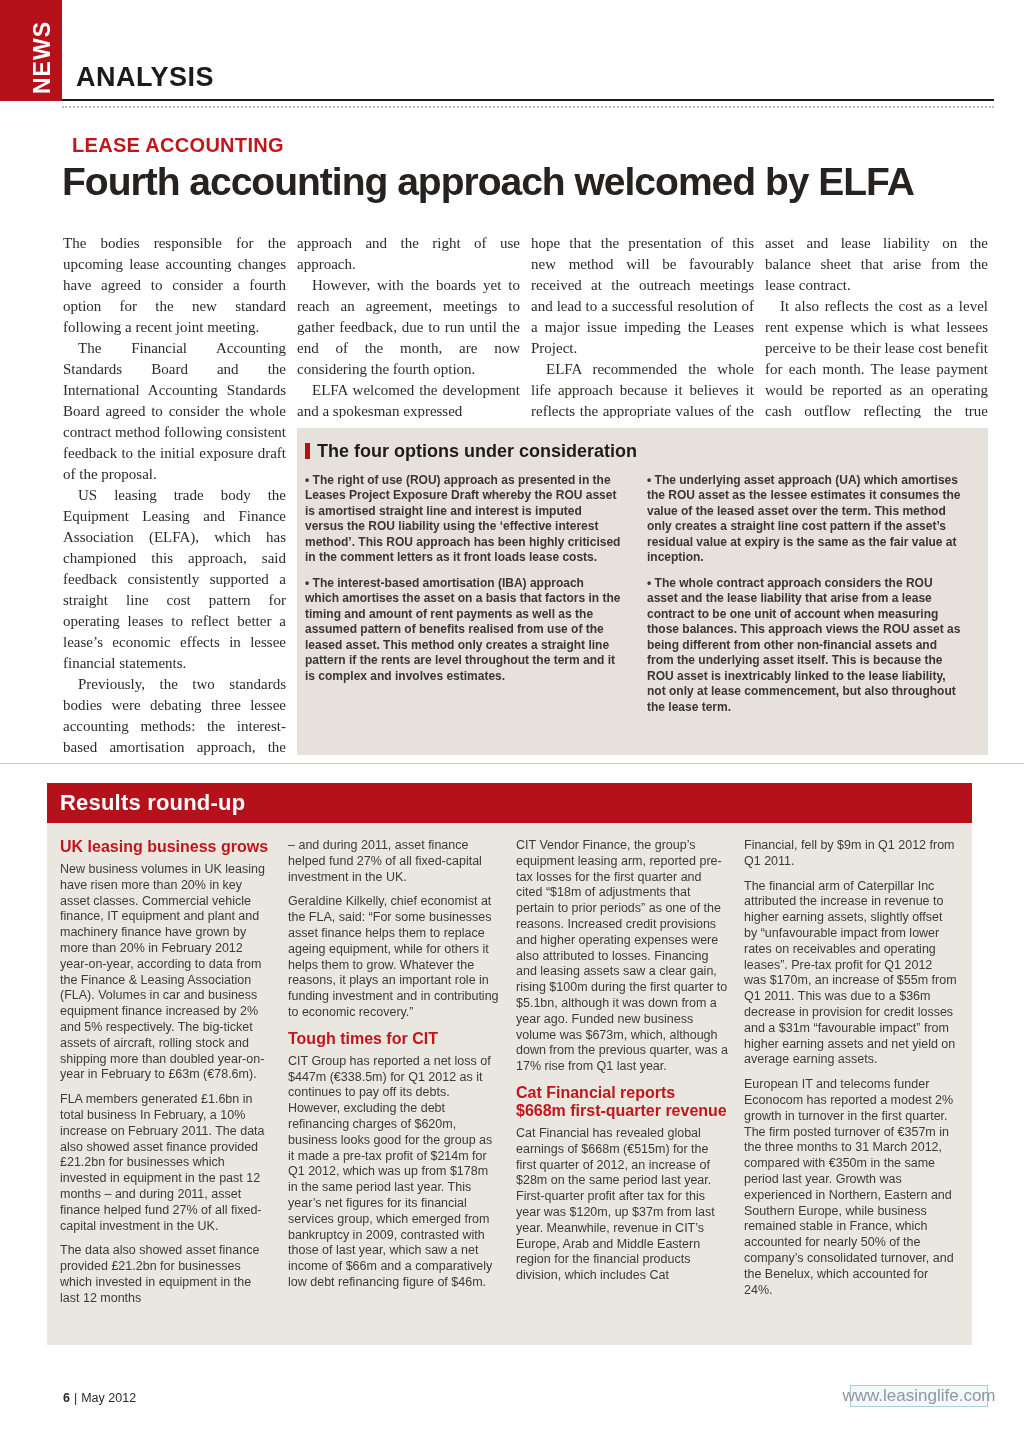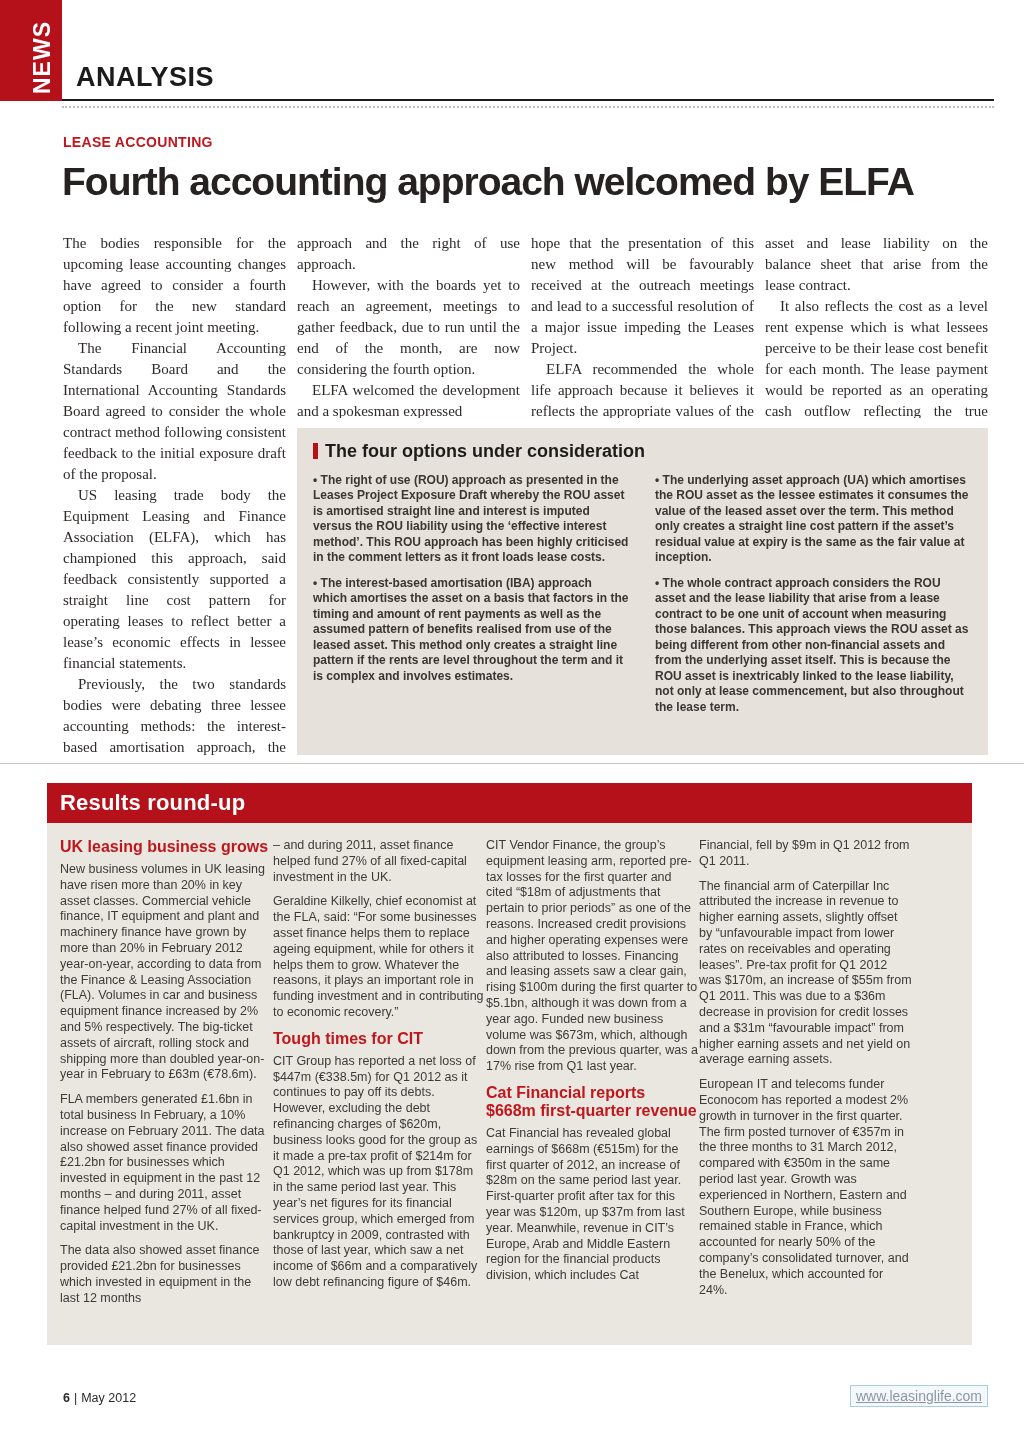"LEASE ACCOUNTING" .kicker { font-size: 14px -> 20px; left: 63px -> 72px }
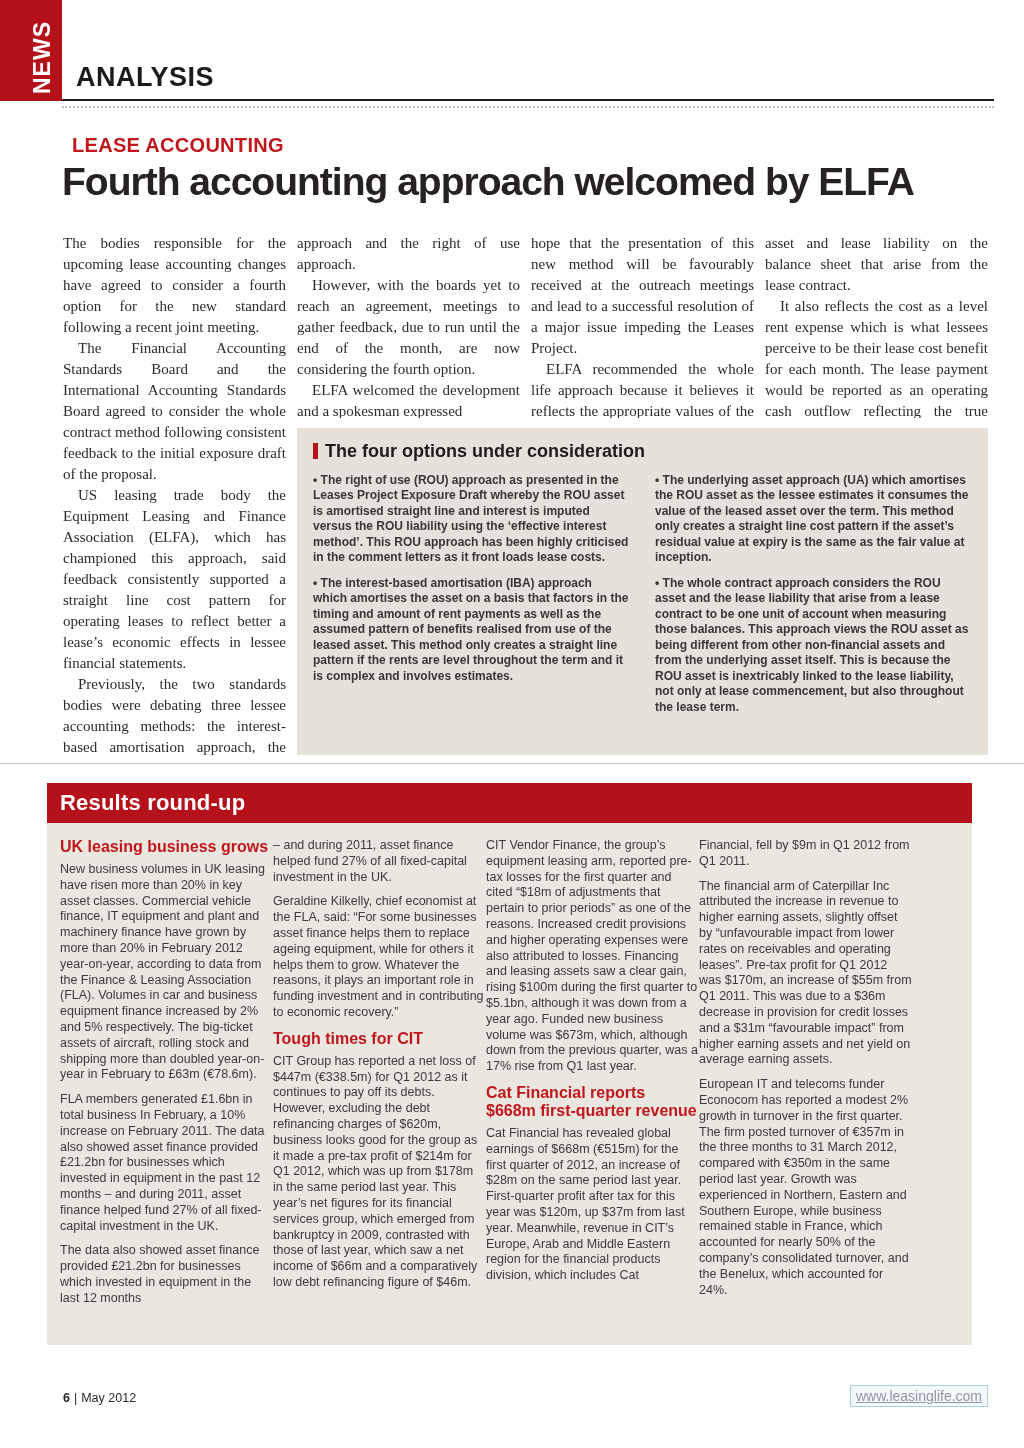"The four options under consideration" .options-box { padding: 13px 16px 8px 16px -> 13px 16px 8px 8px }
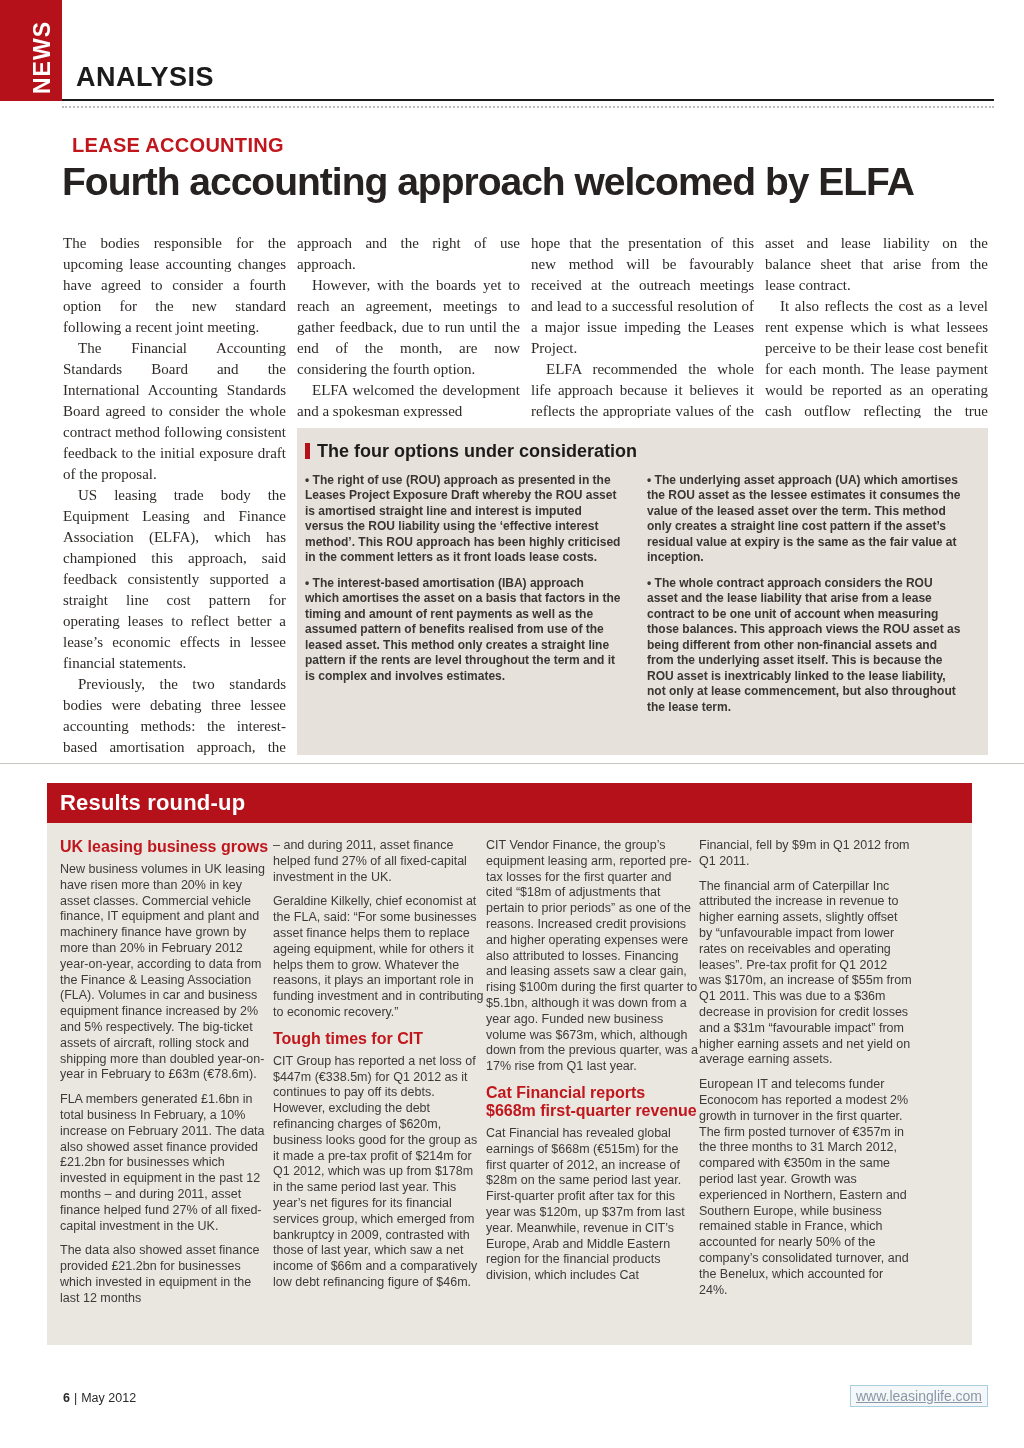"UK leasing business grows" .results-body { gap: none -> 15px }
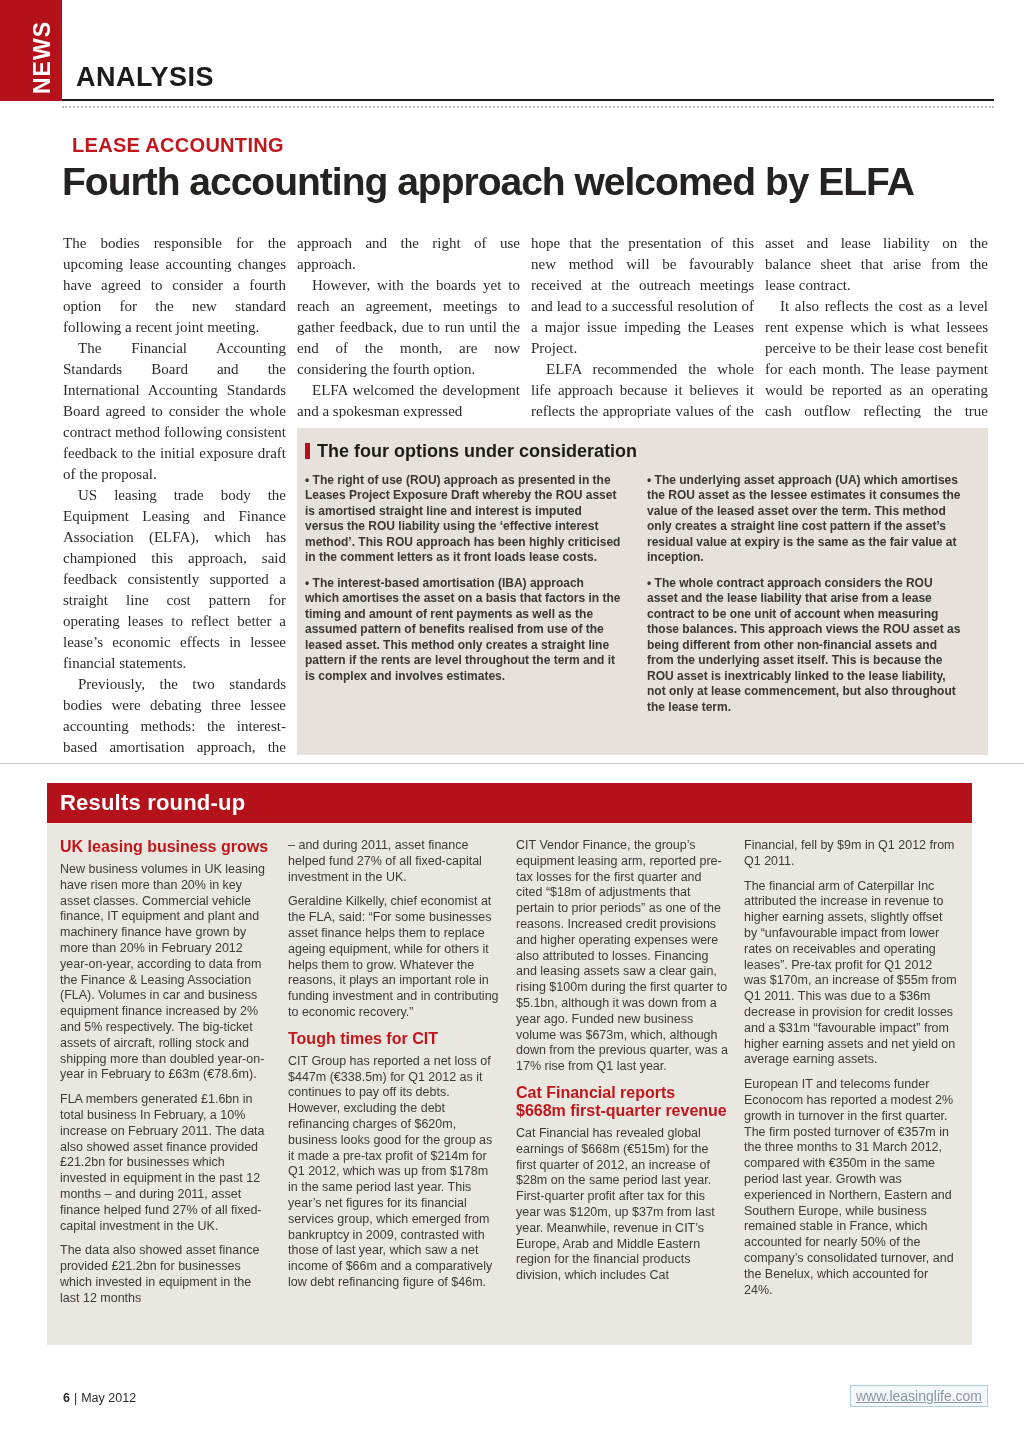"www.leasinglife.com" .site-box { font-size: 14px -> 17px; text-decoration: underline -> none }
